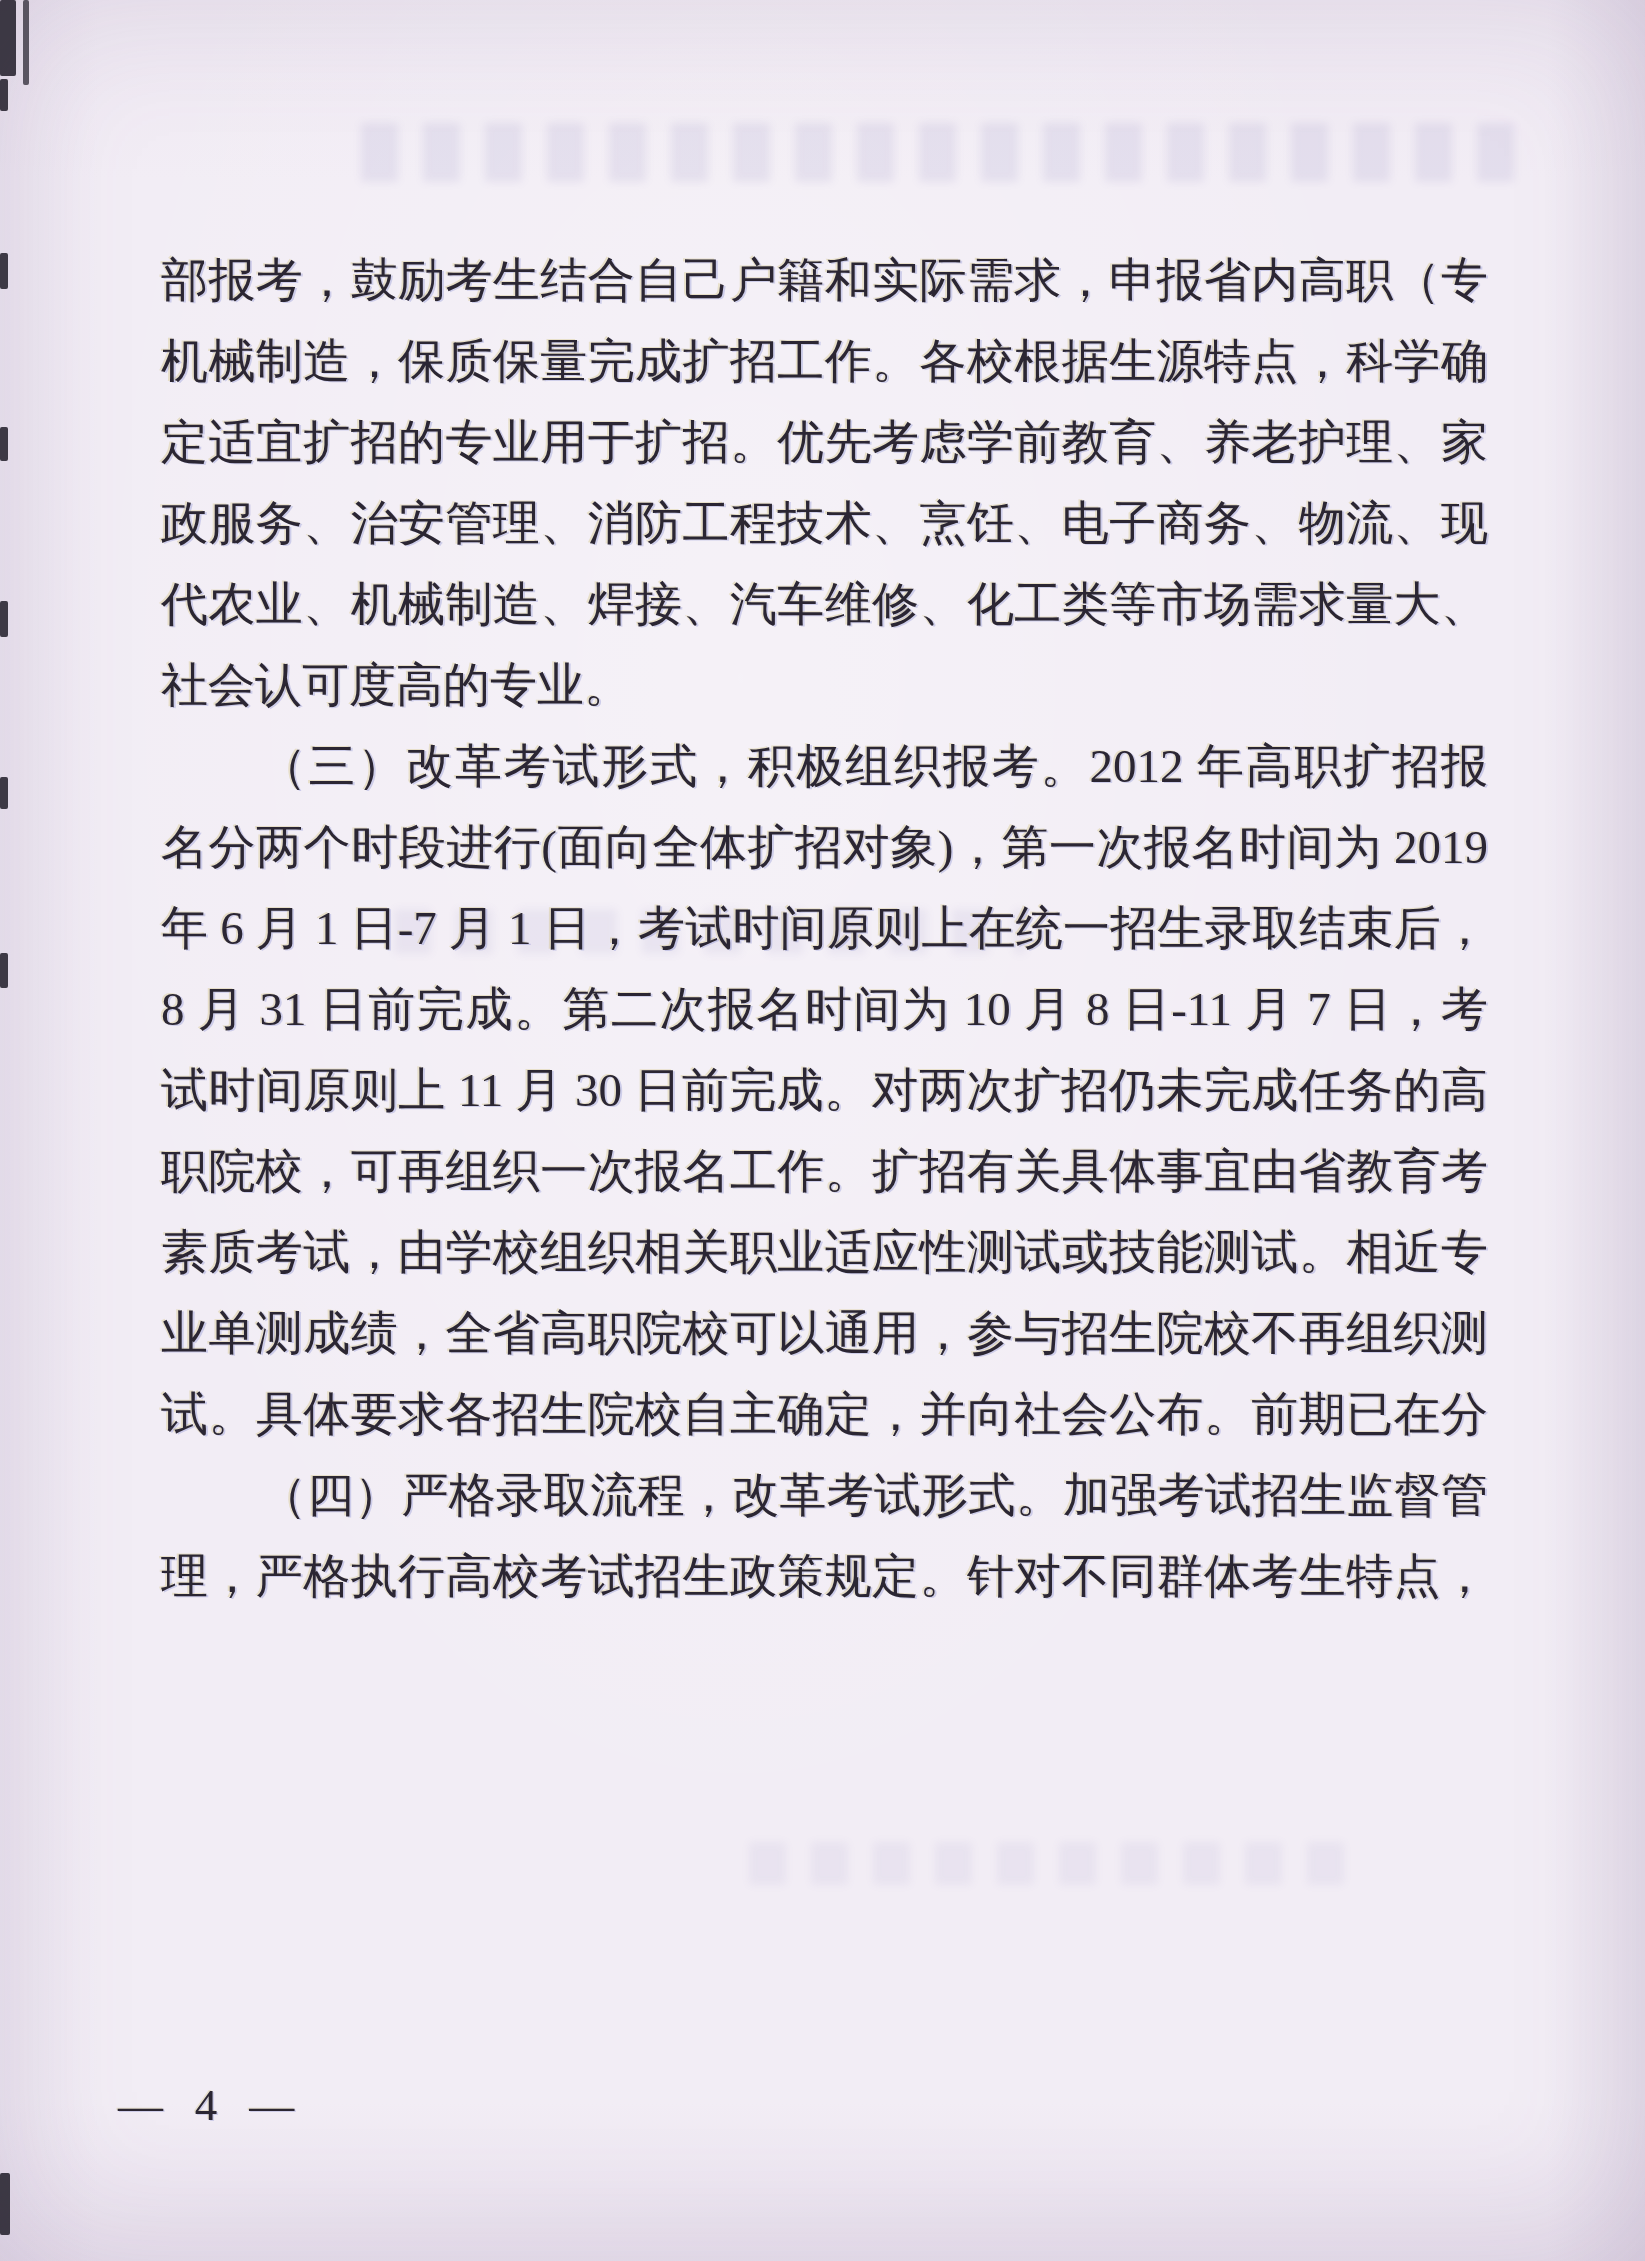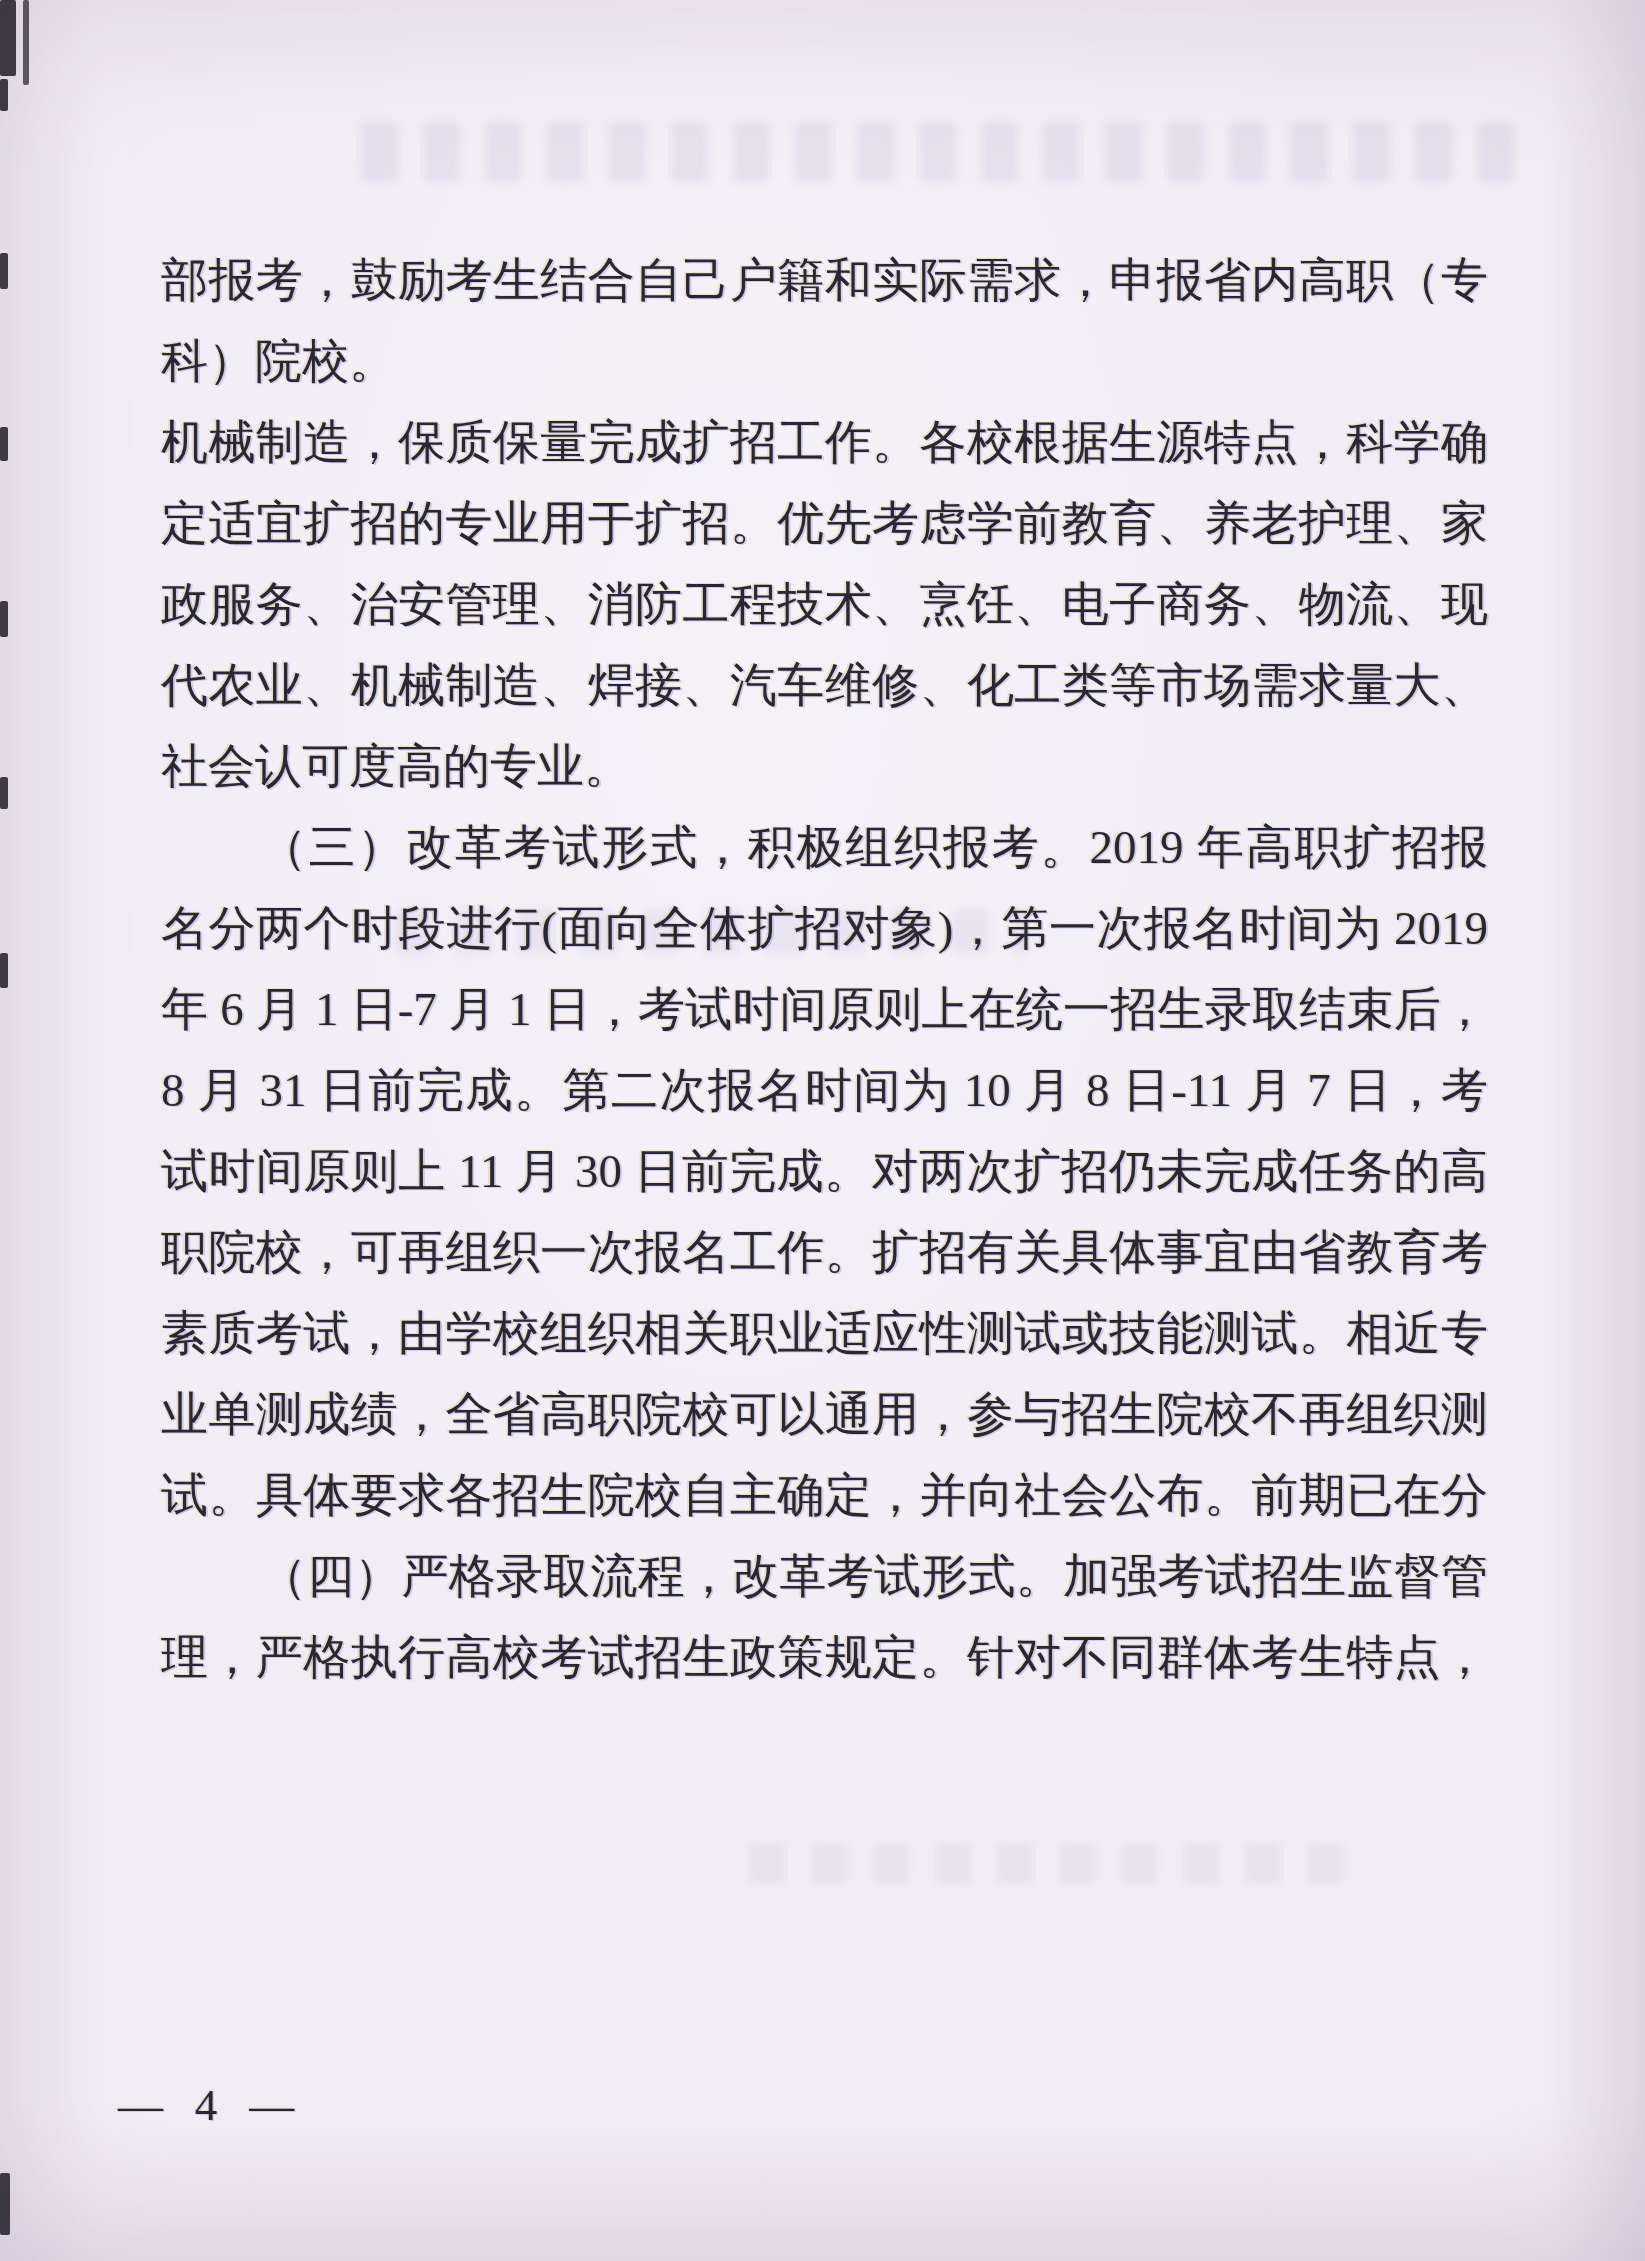"科）院校。" div.line { html: <div>科）院校。</div> -> none }
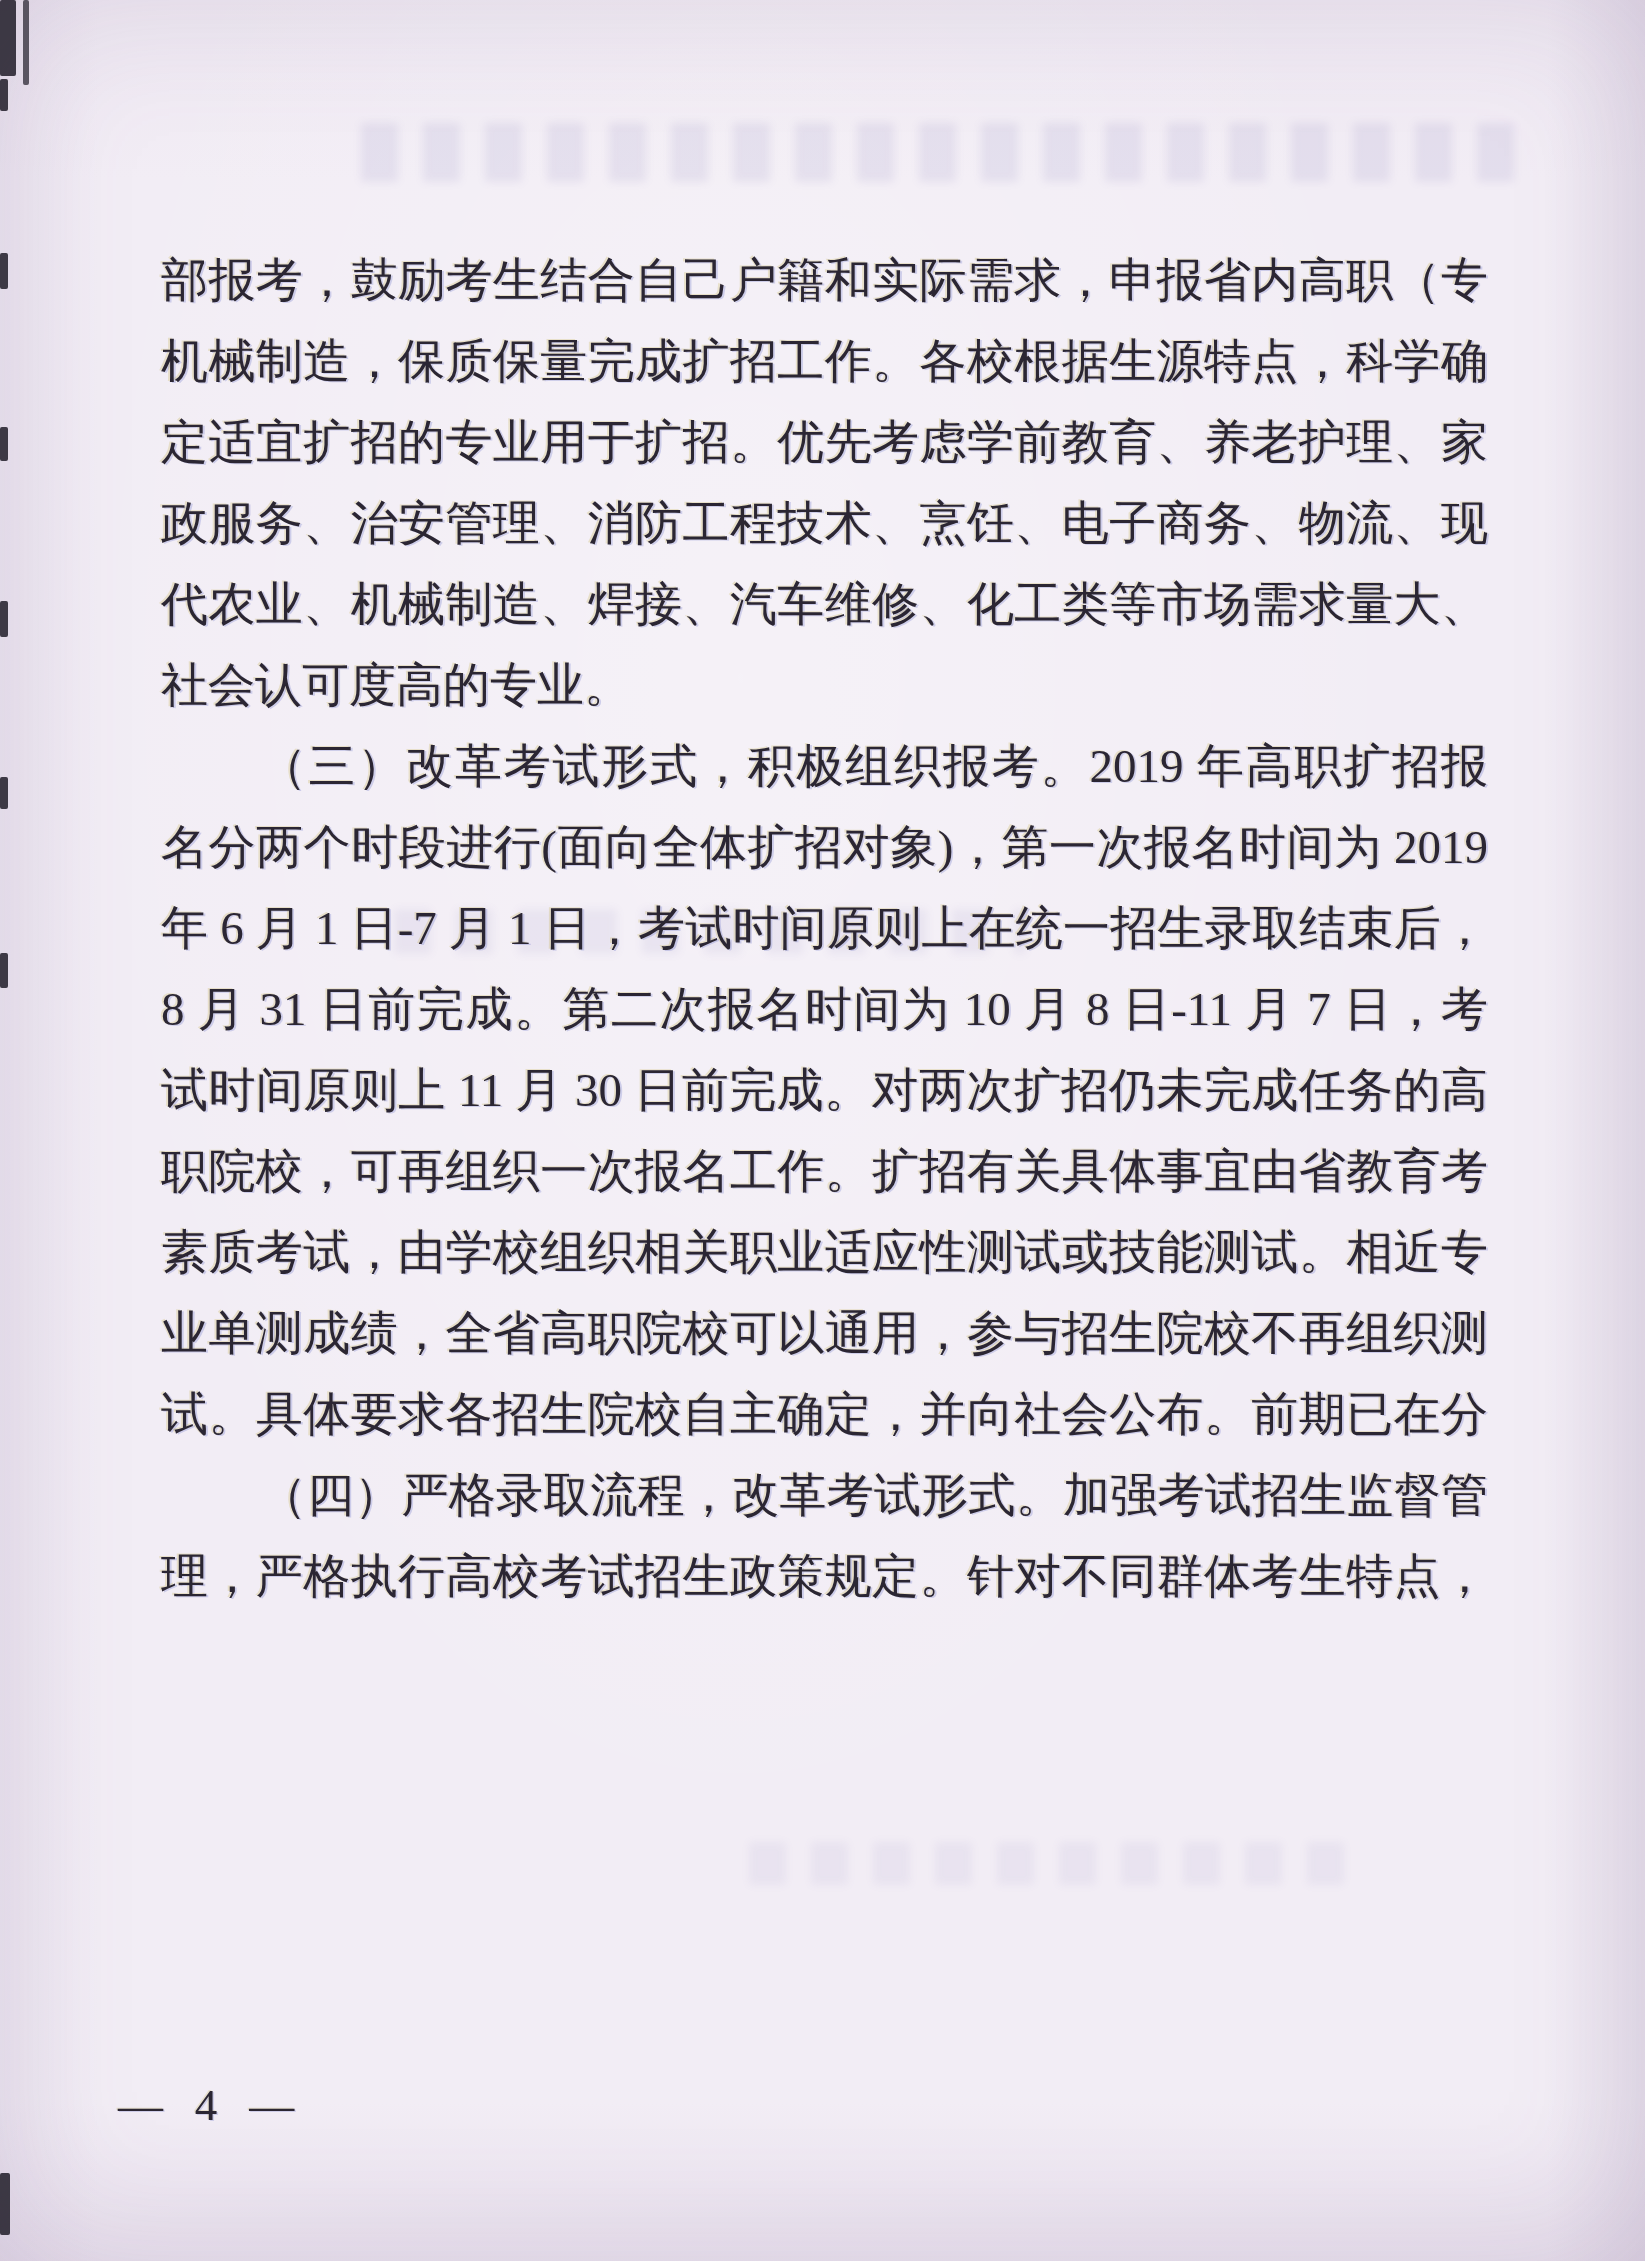"（三）改革考试形式，积极组织报考。2019 年高职扩招报" div.line { text: 2019 -> 2012 }
